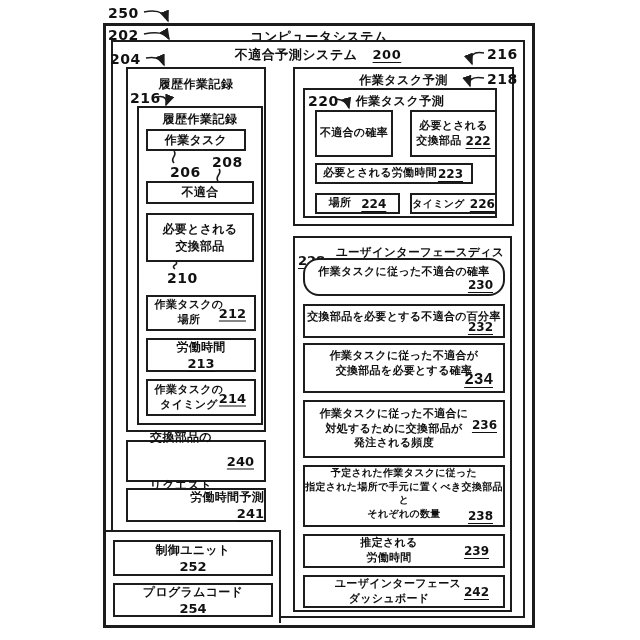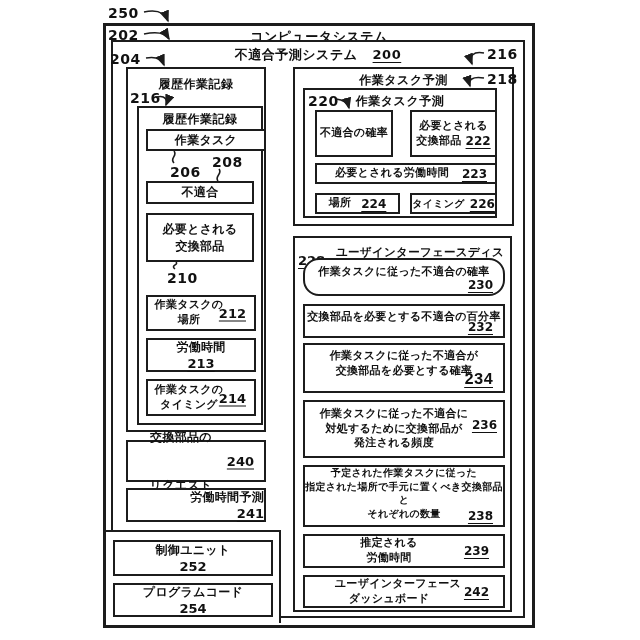"作業タスク" div.box { width: 120px -> 100px }
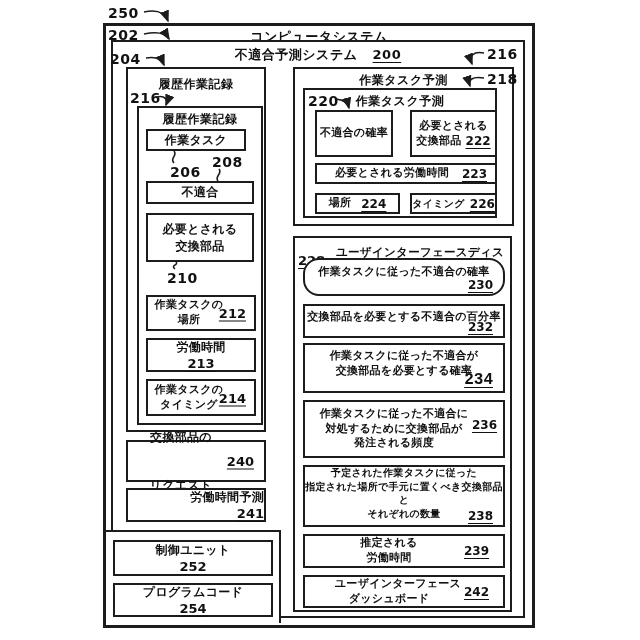"必要とされる労働時間" div.box { width: 182px -> 158px }
